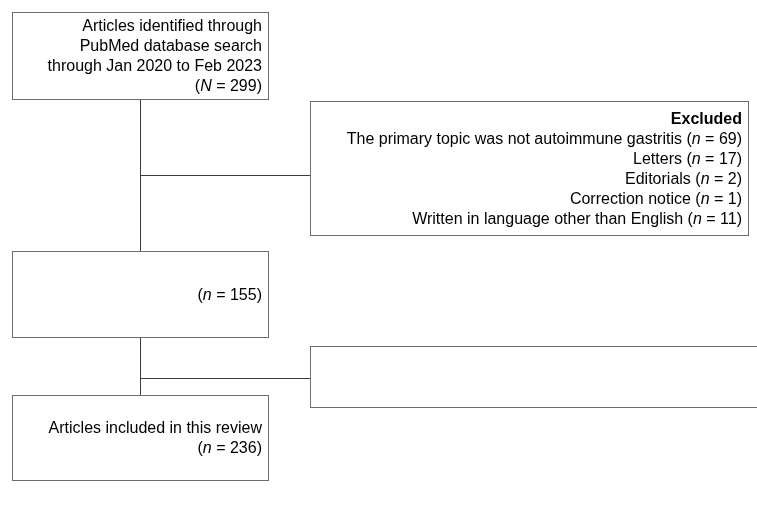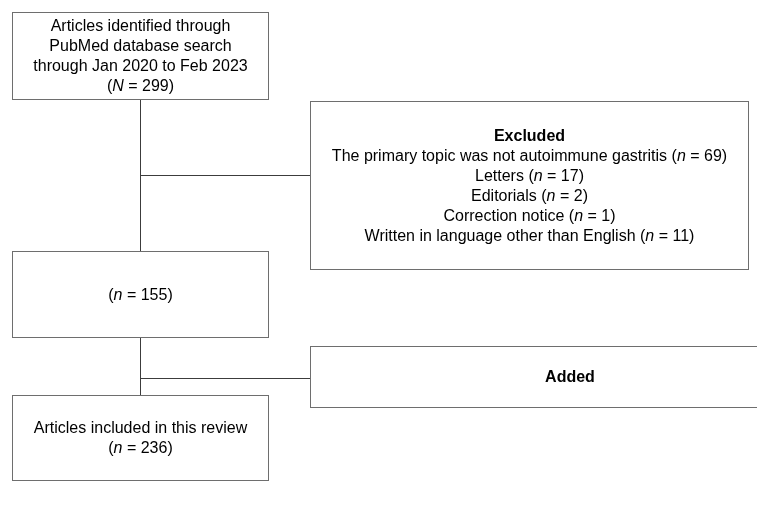"Articles identified through" .box { align-items: center -> flex-end }
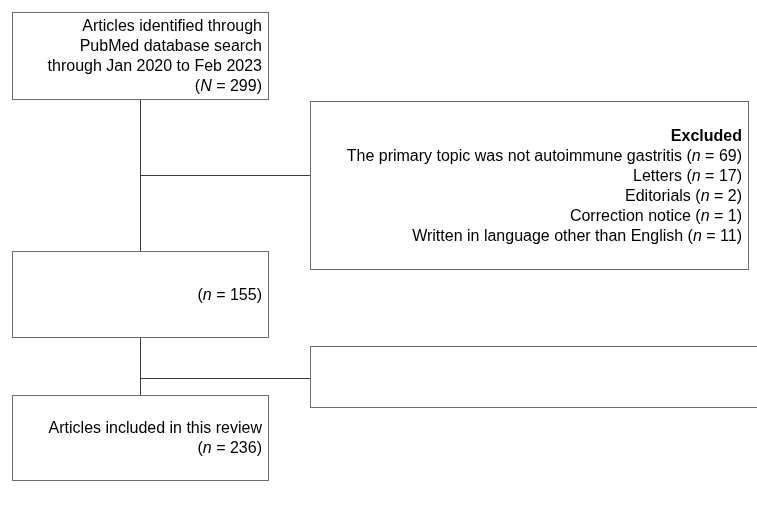"Excluded" .box-excluded { height: 169px -> 135px }
